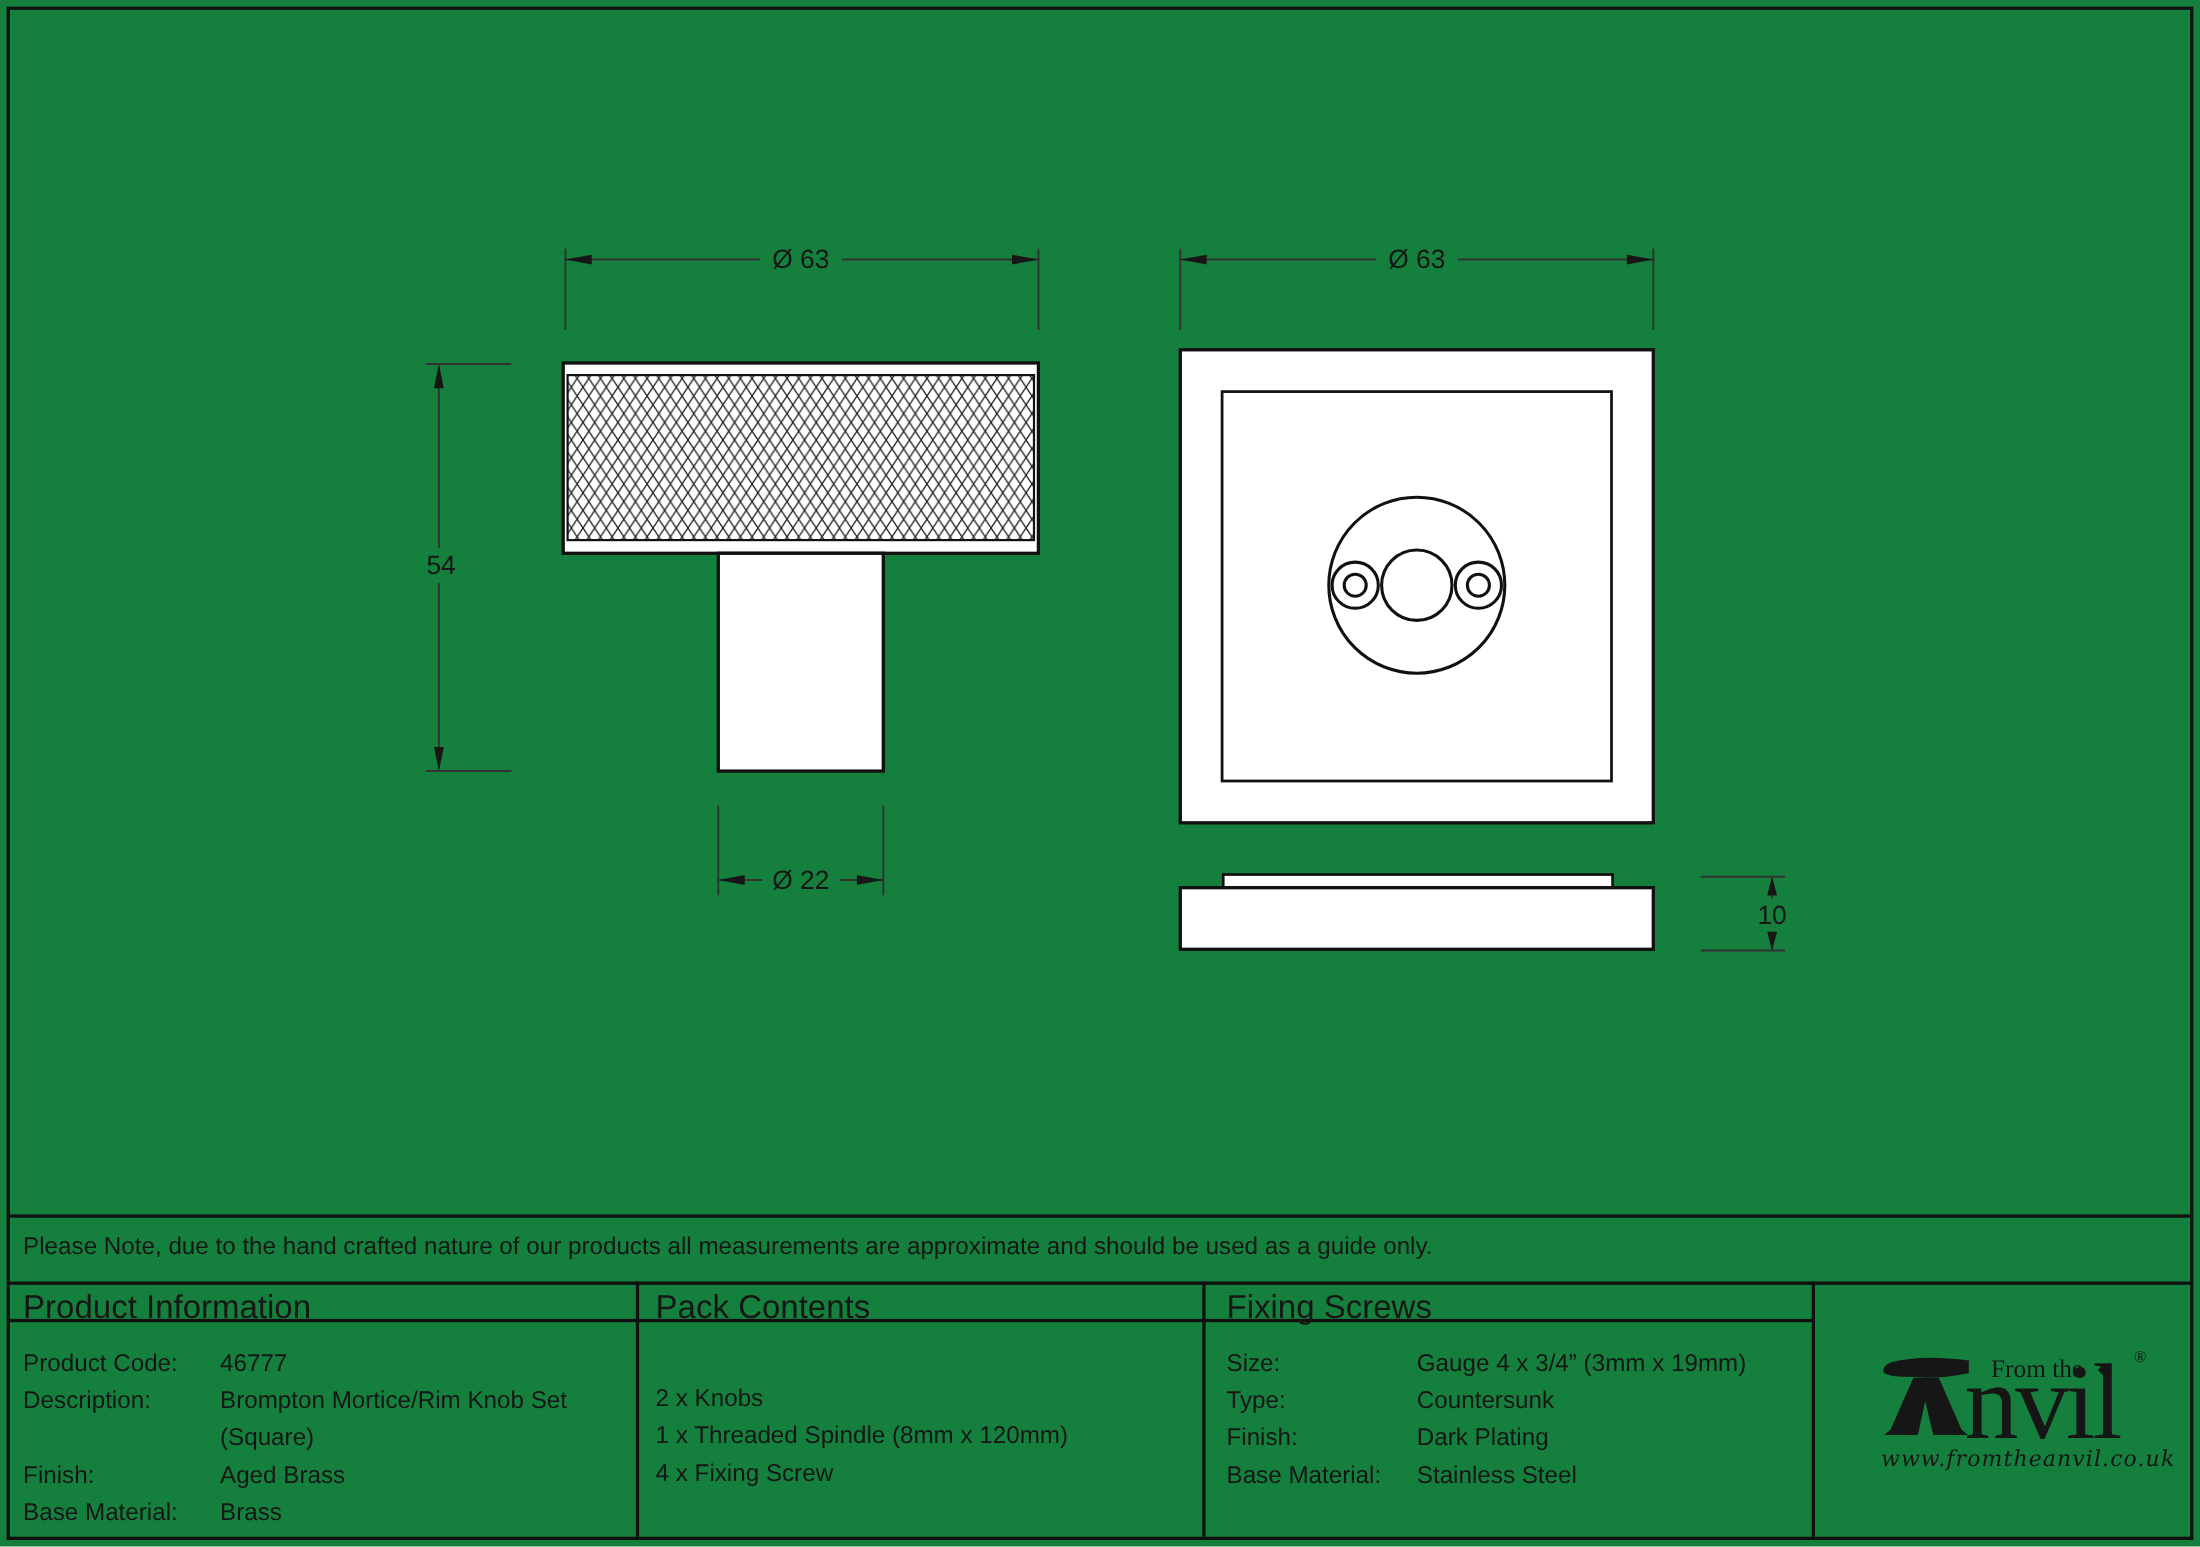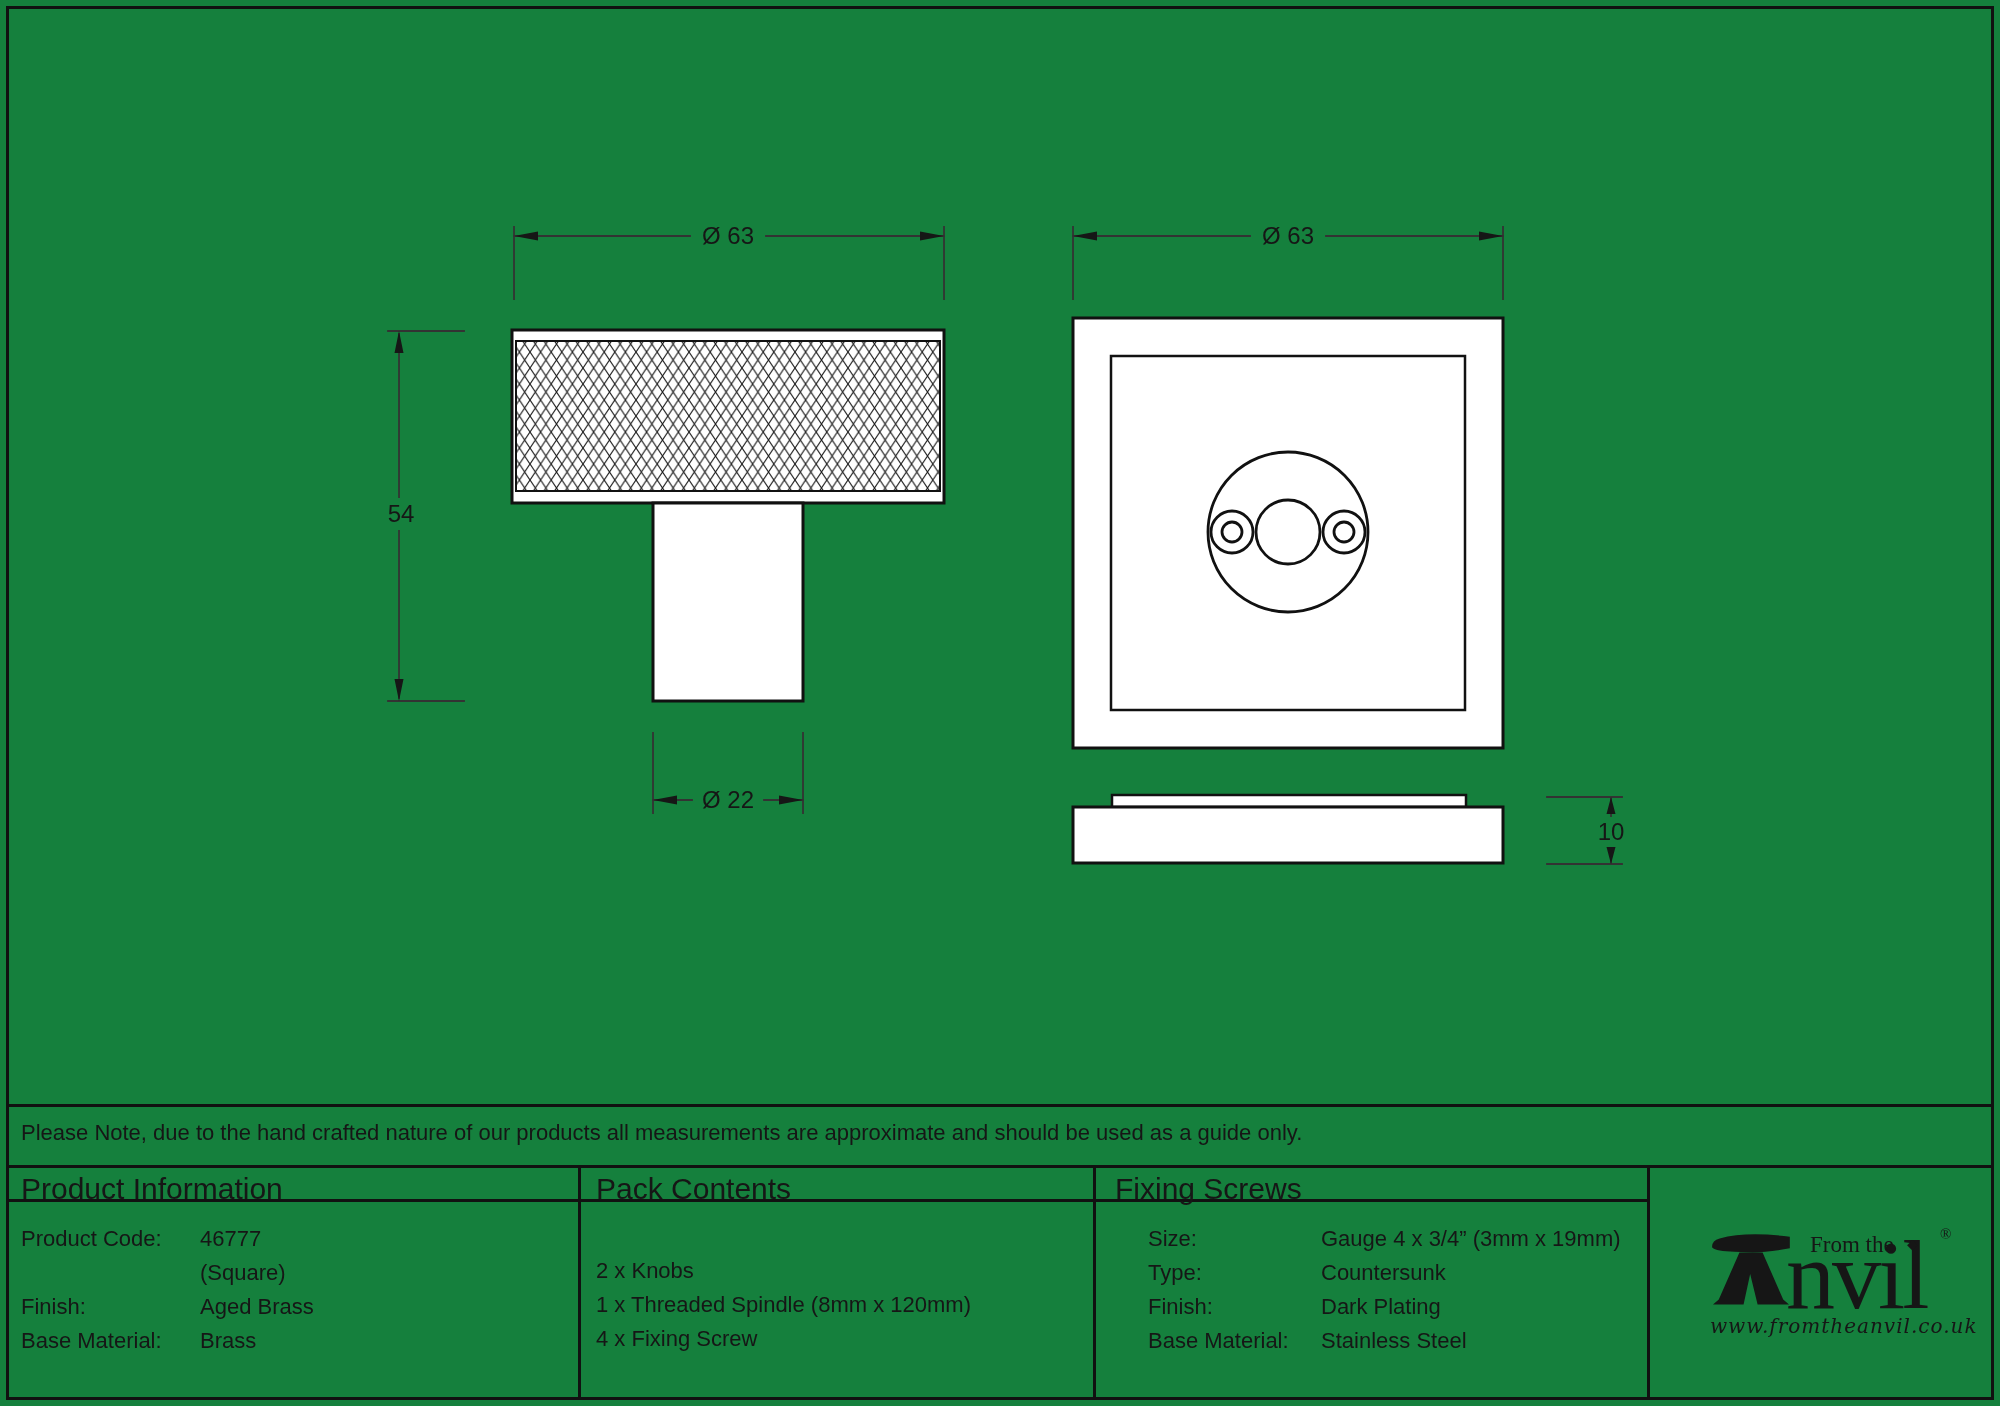"Size:" div.cell-body { margin-left: 33px -> none }
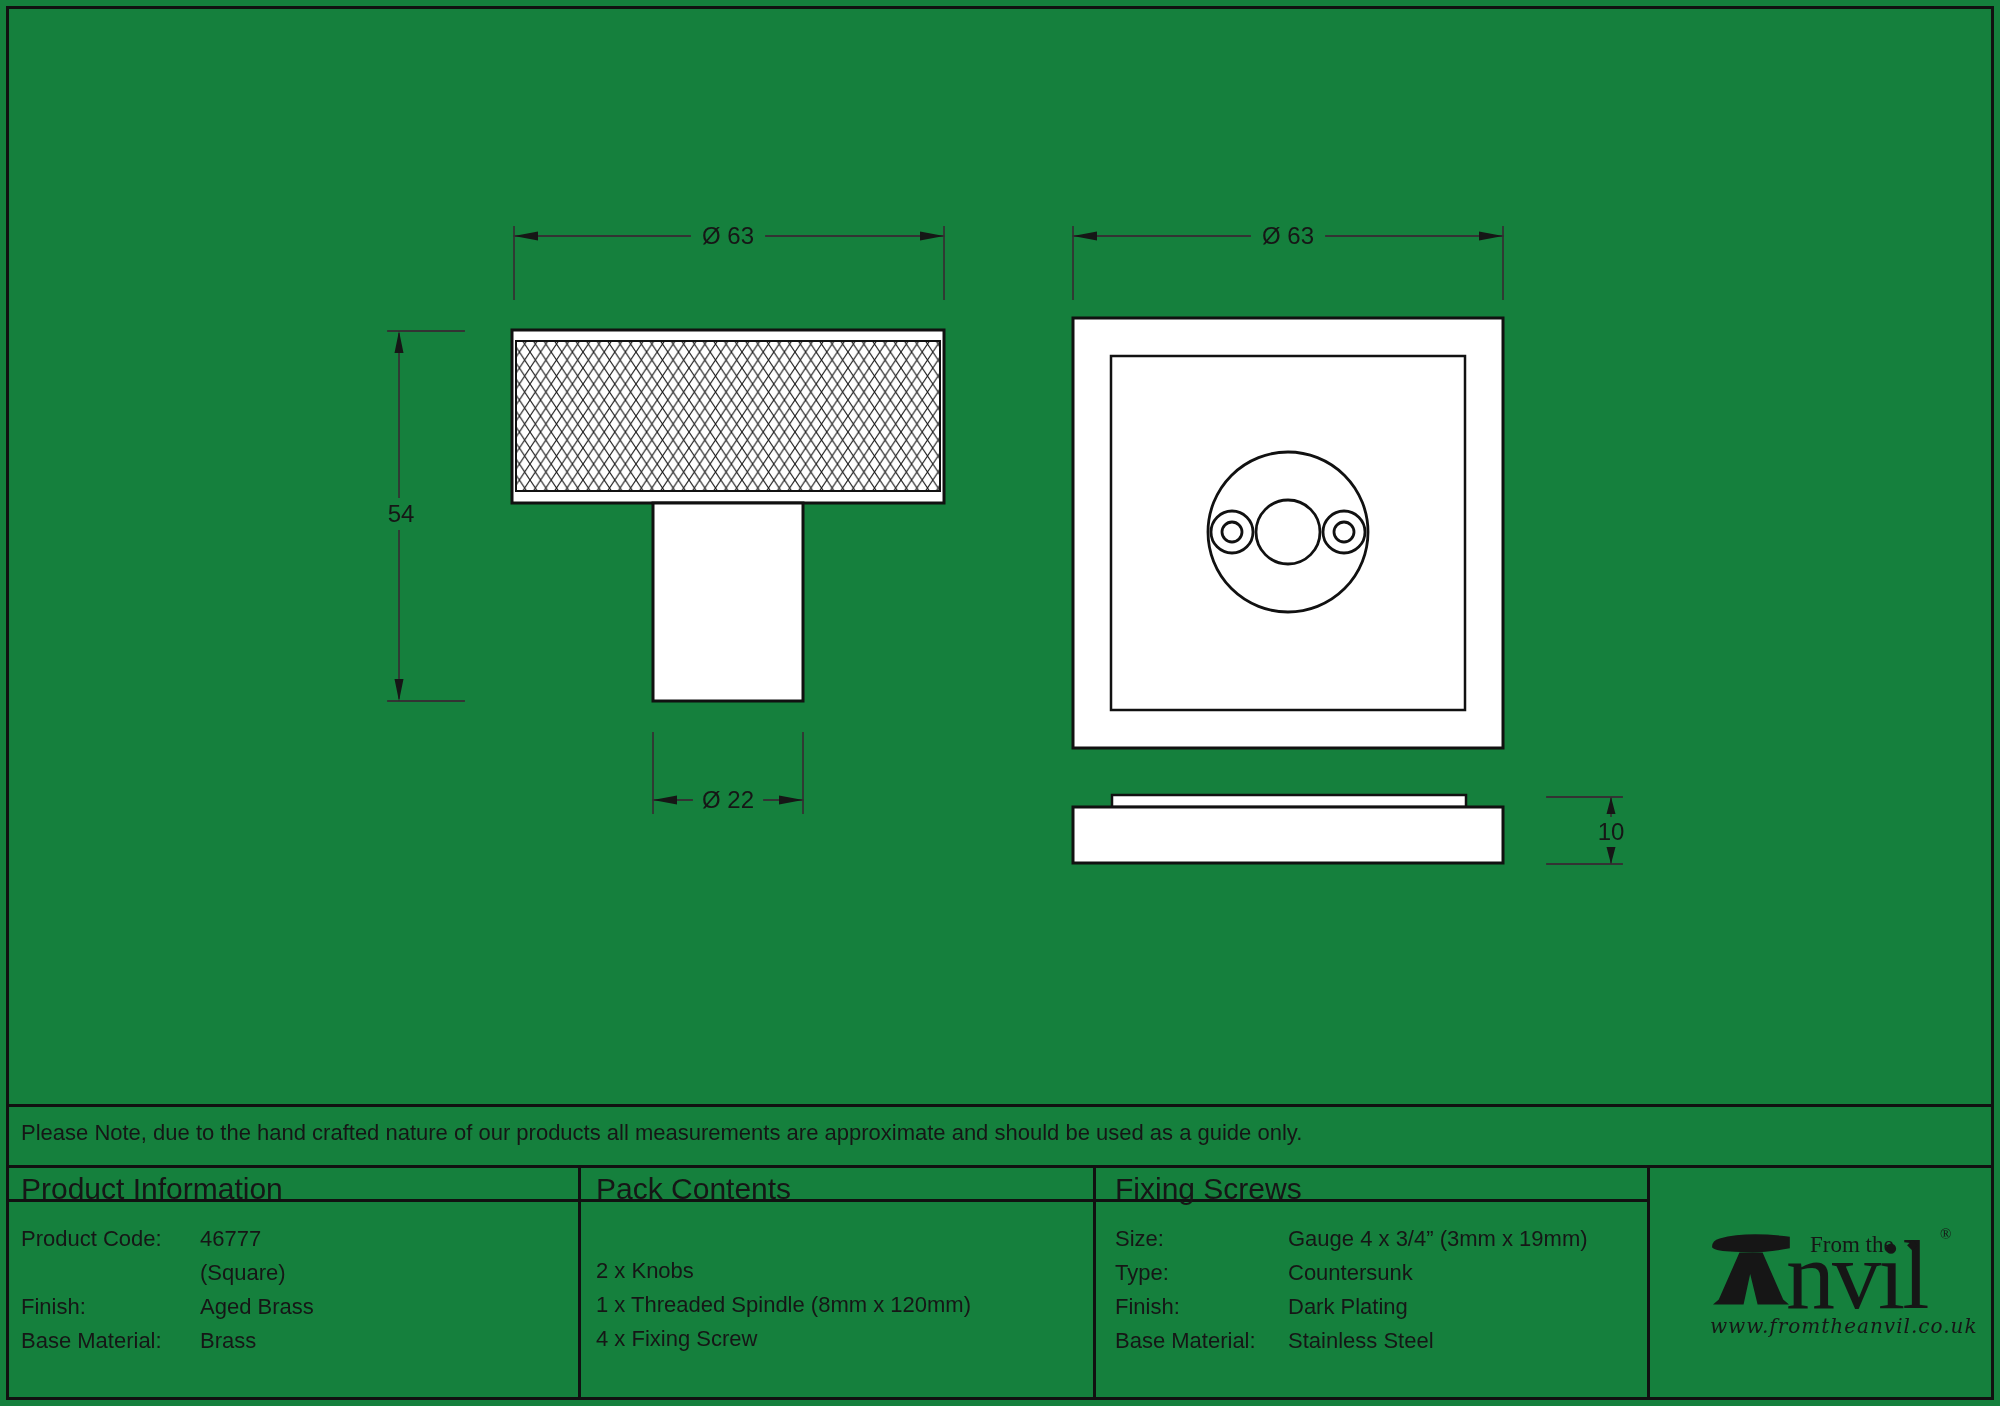"Description:" div.kv-row { html: none -> <div> <span>Description:</span> <span>Brompton Mortice/Rim Knob Set</span> </div> }
